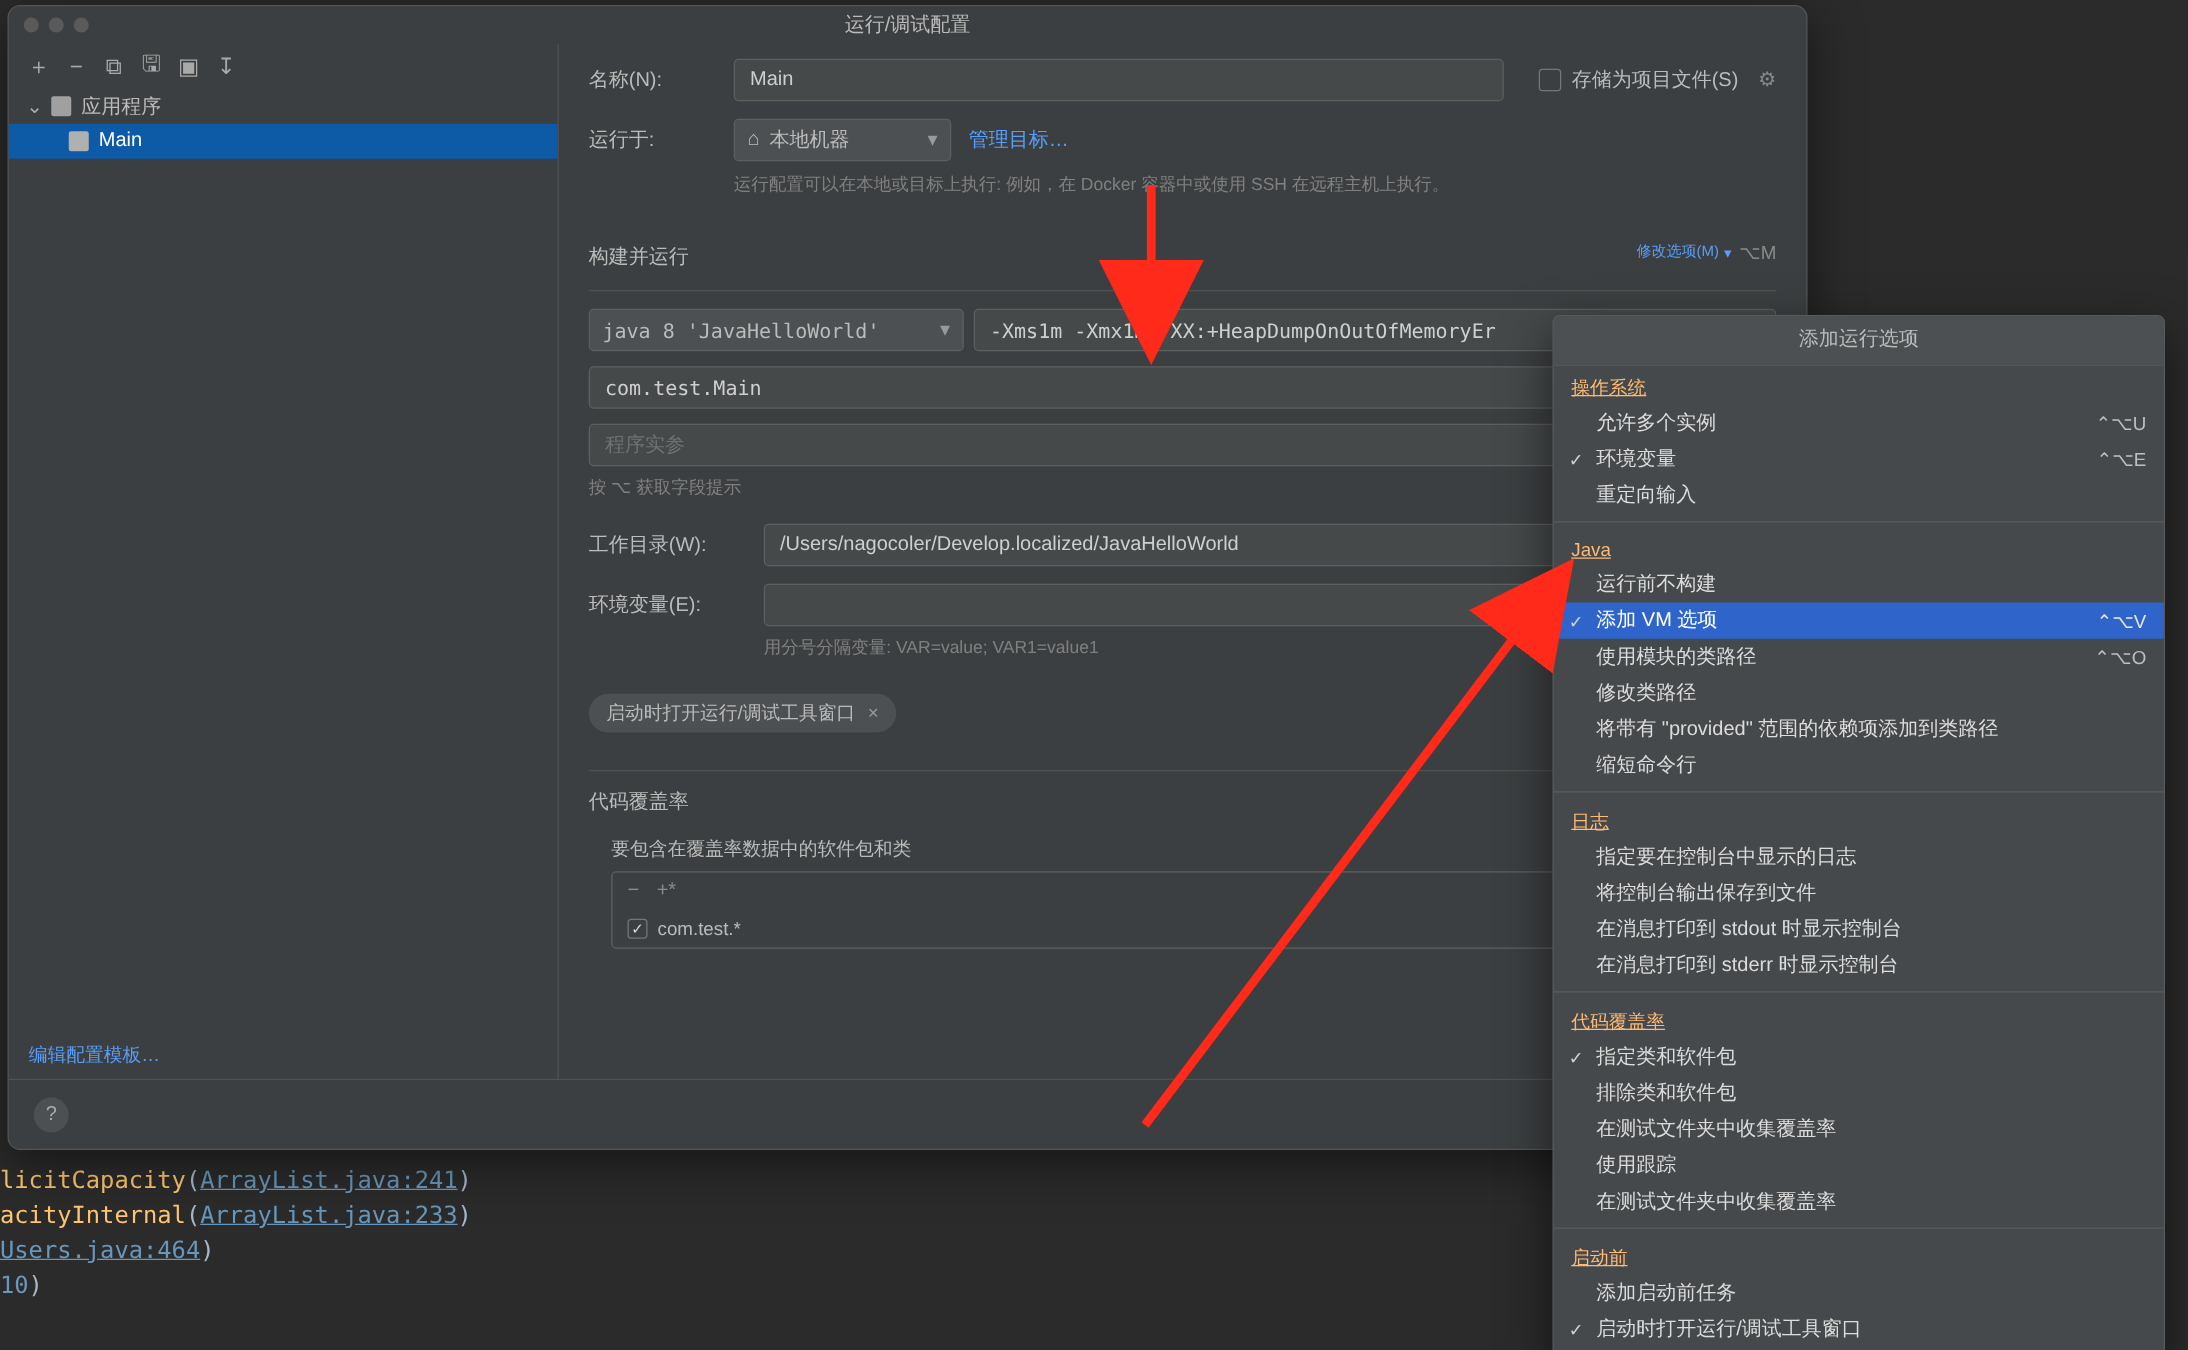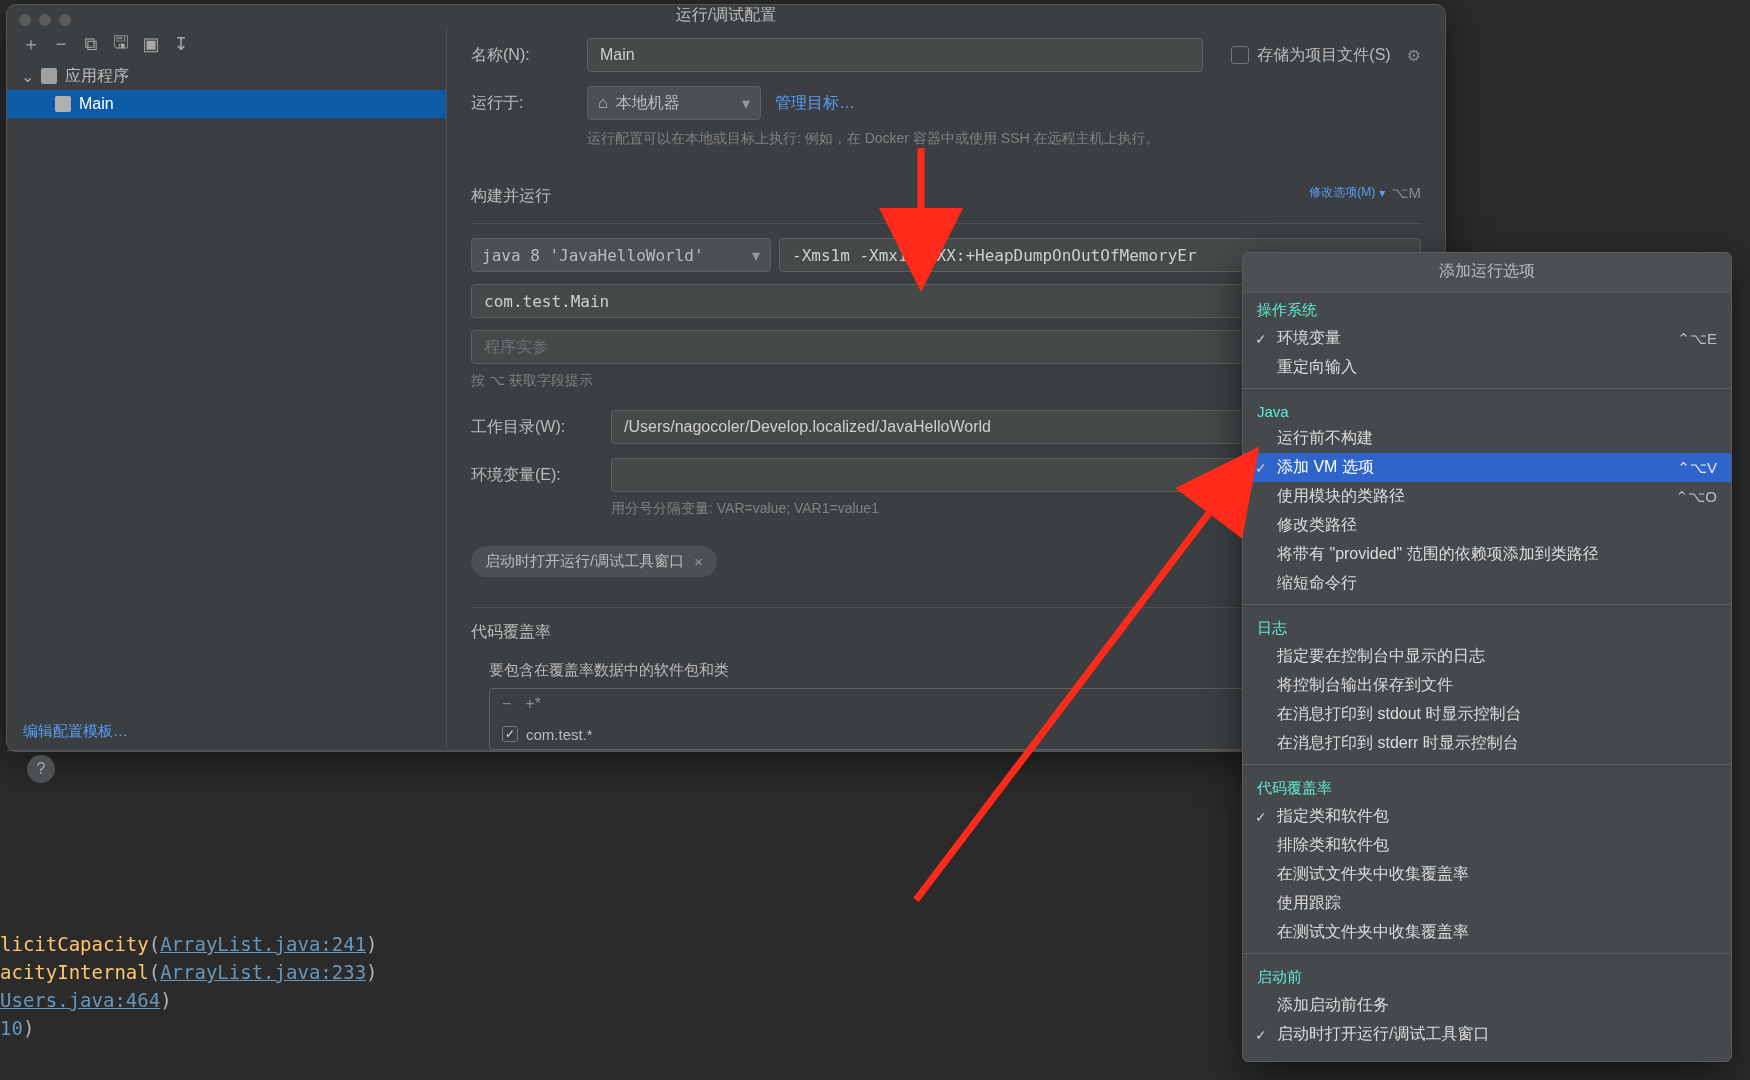"运行/调试配置" .dialog { height: 748px -> 916px }
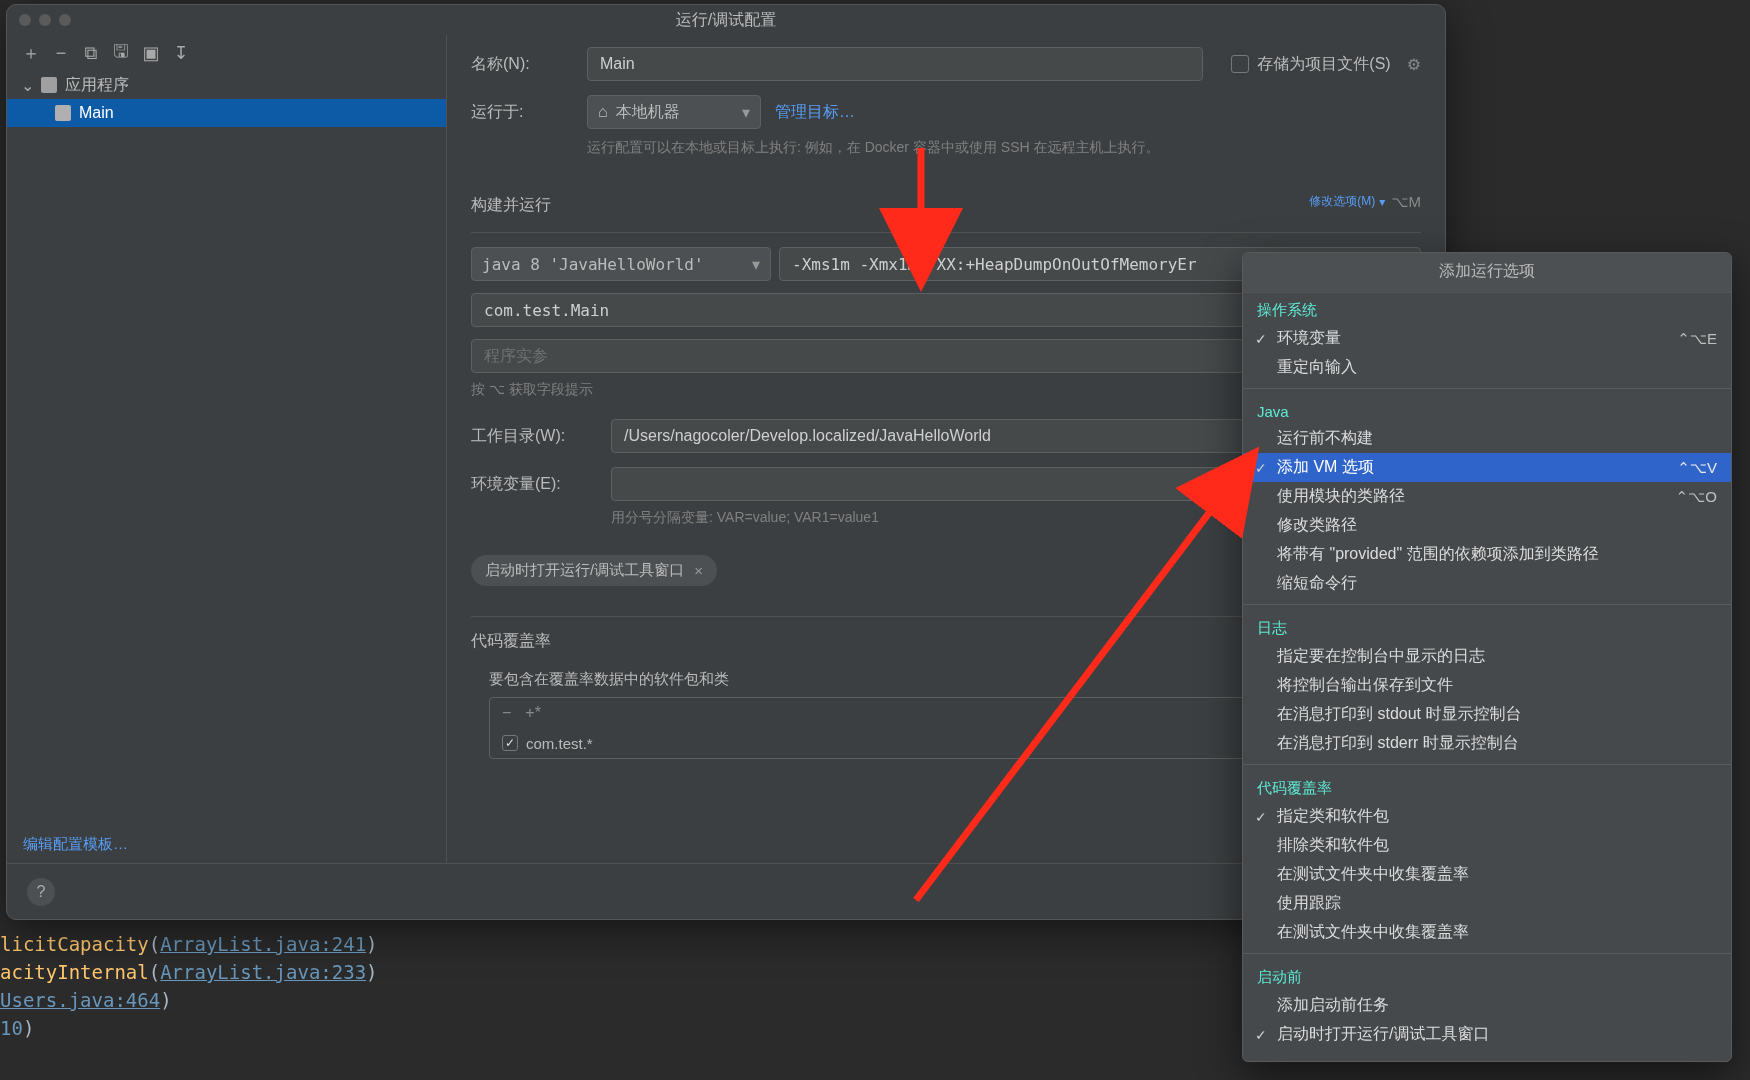"操作系统" .popup-group { color: #5eead4 -> #fdba74; text-decoration: none -> underline }
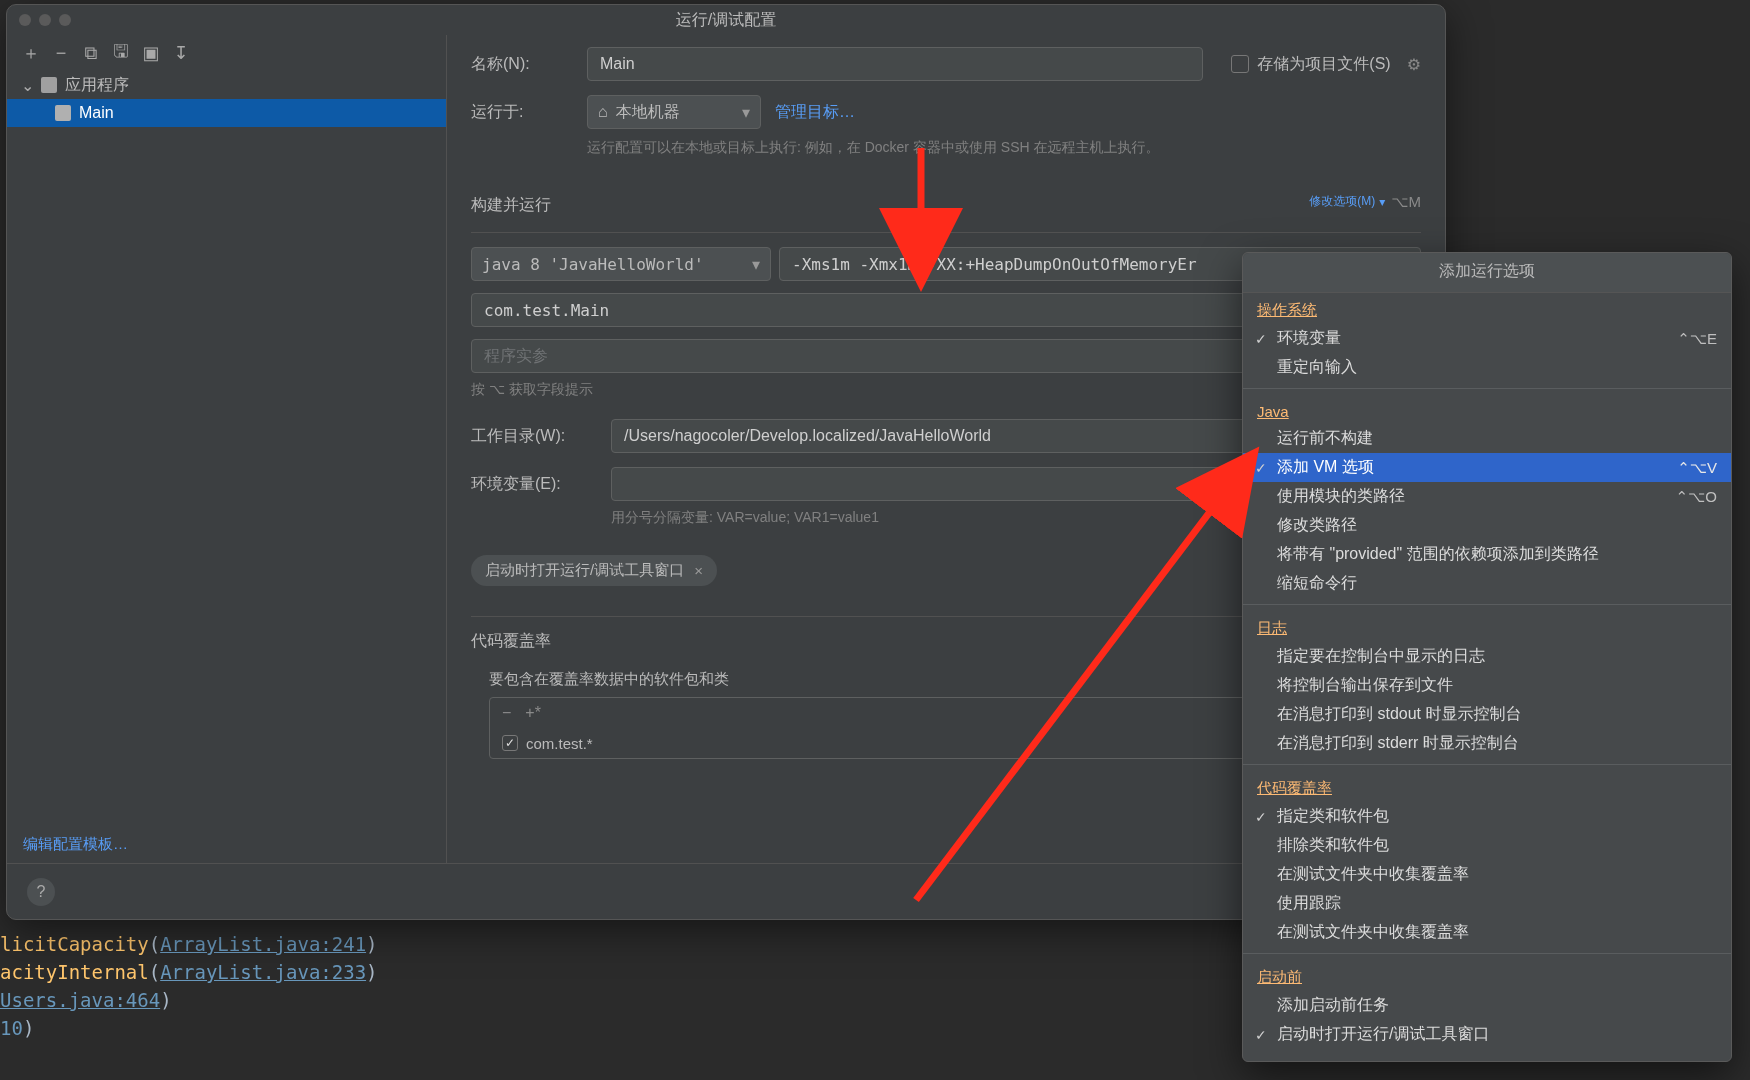"允许多个实例" div.popup-item { html: none -> <div> <span>允许多个实例</span> <span>⌃⌥U</span> </div> }
